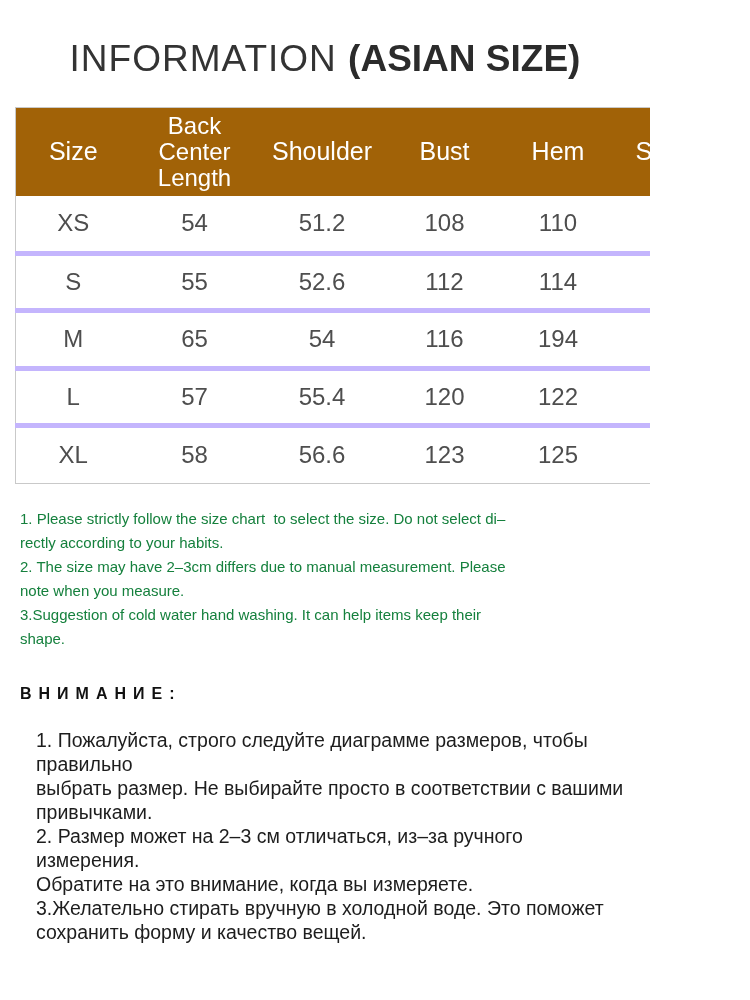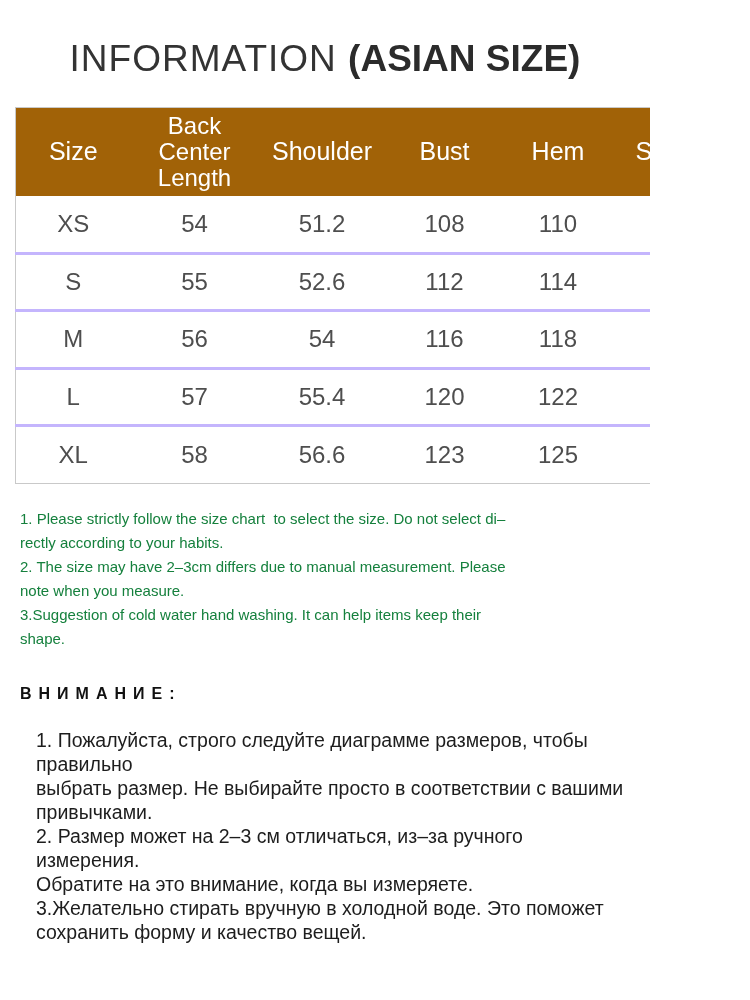"XS" .size-chart tbody td { border-bottom: 3px solid #c4b5fd -> 5px solid #c4b5fd }
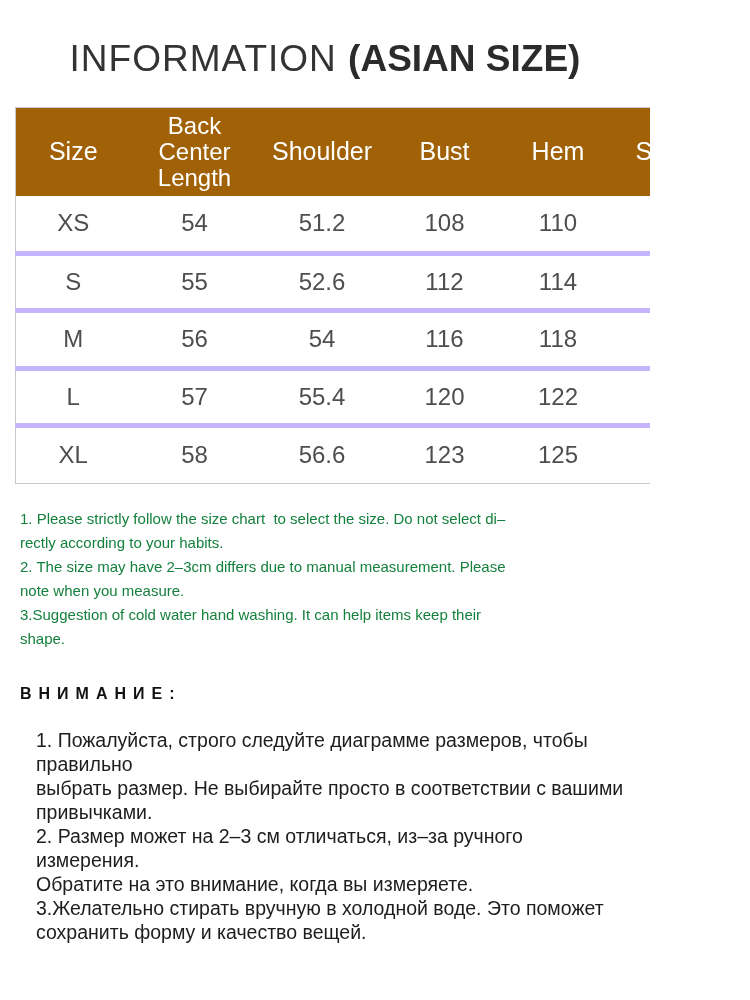"56" td { text: 56 -> 65 }
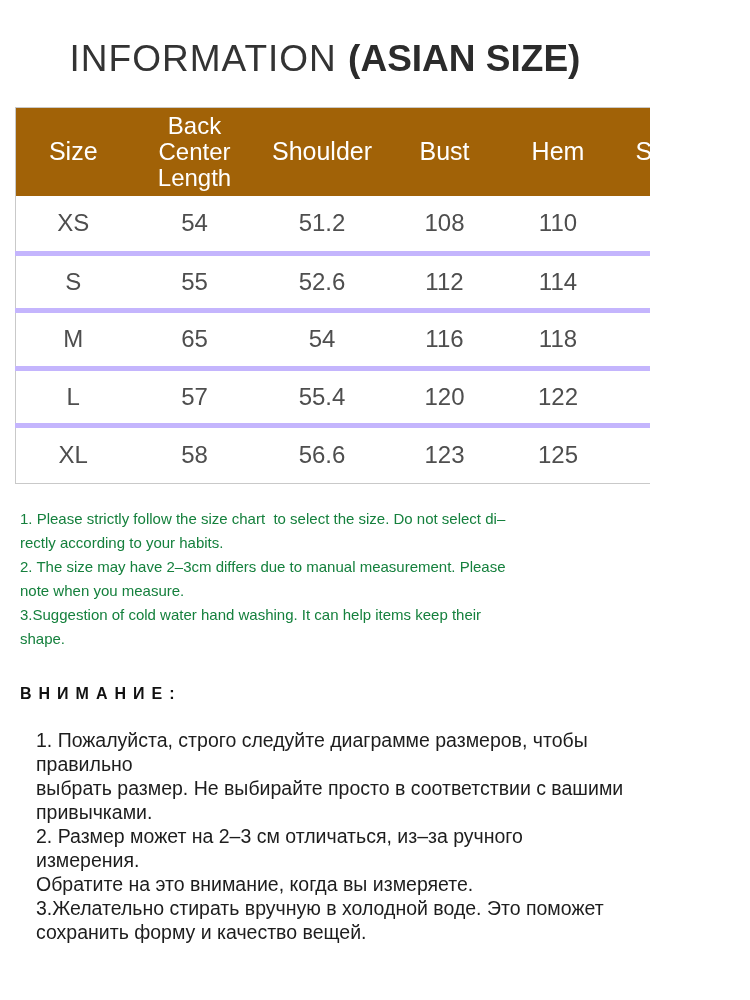"118" td { text: 118 -> 194 }
